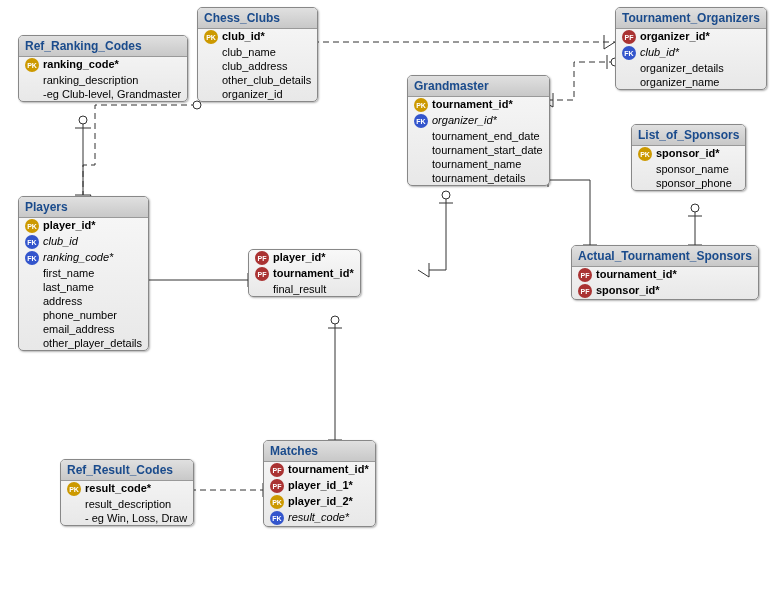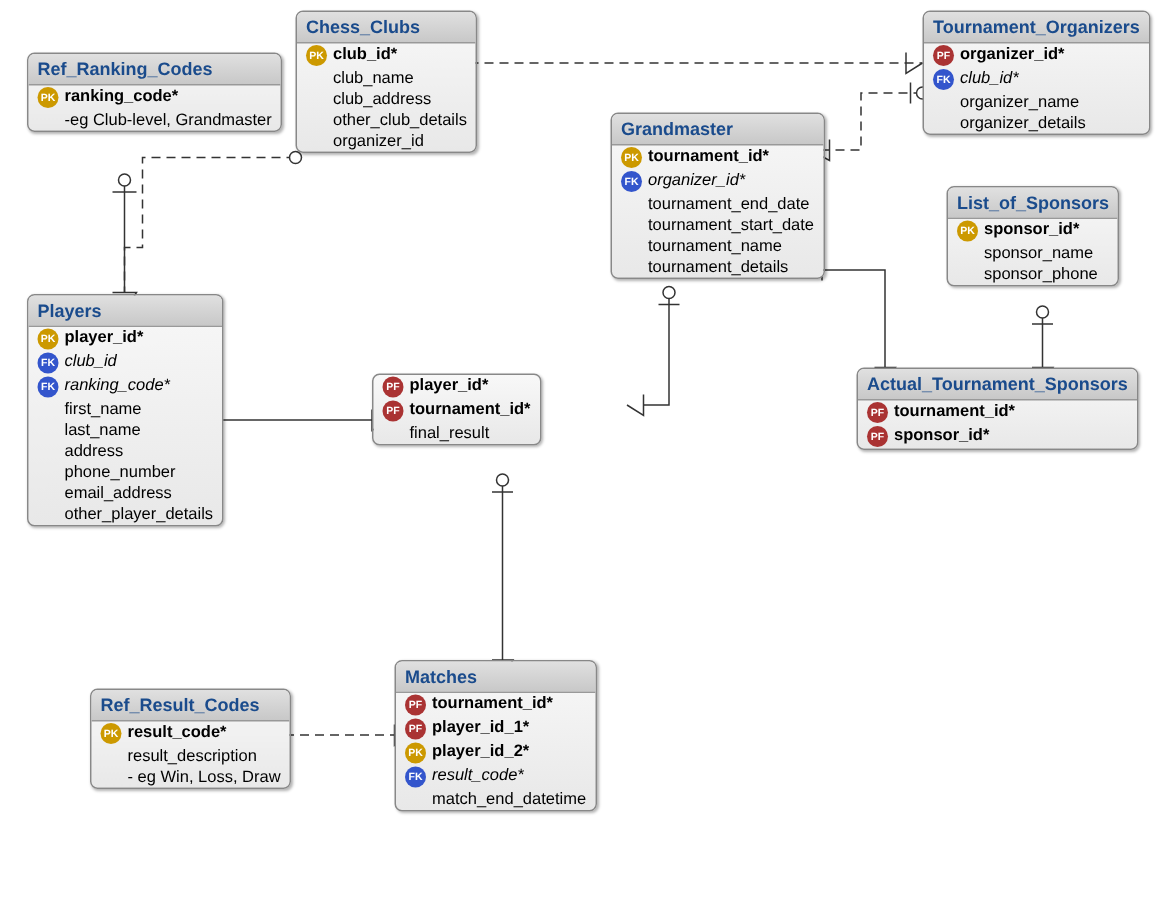"ranking_description" div.row { html: none -> <div> <span></span> <span>ranking_description</span> </div> }
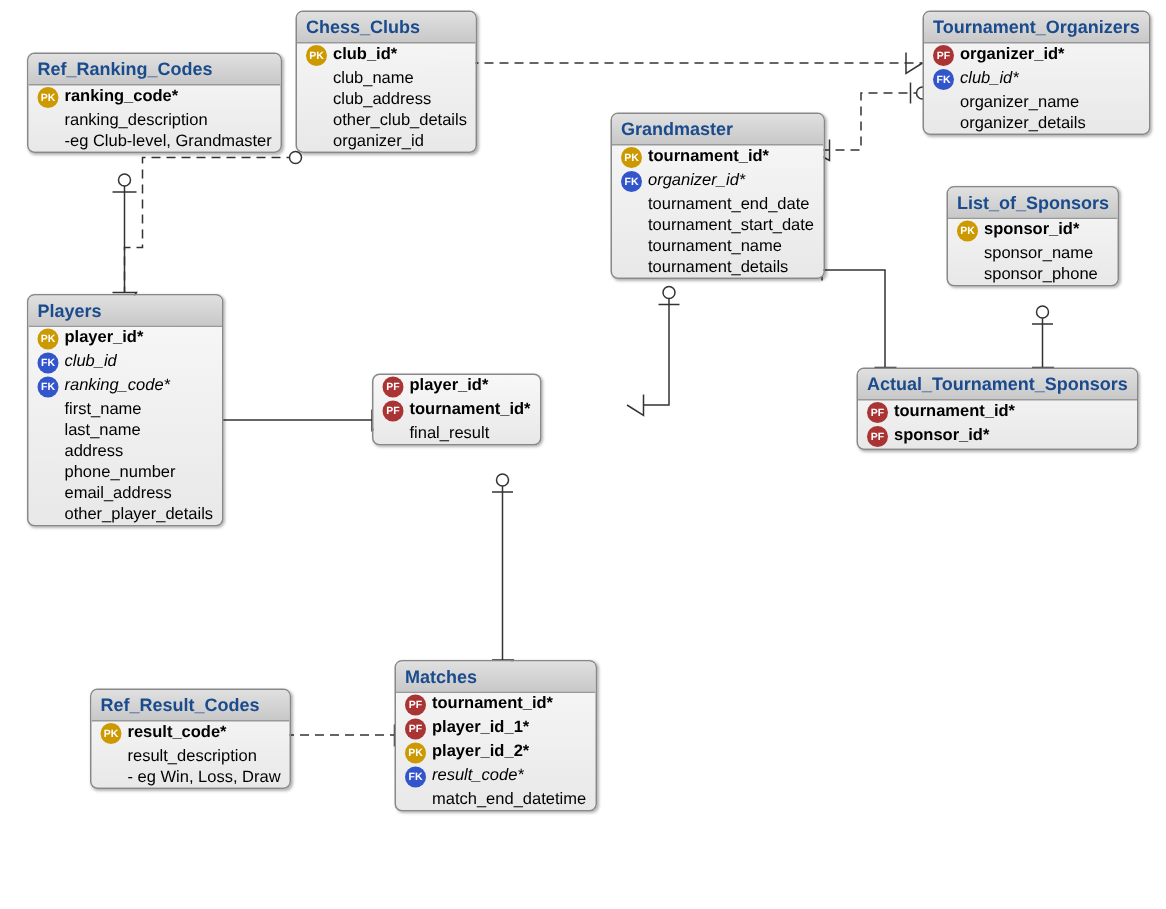"organizer_name" div.row { order: before "organizer_details" -> after "organizer_details" }
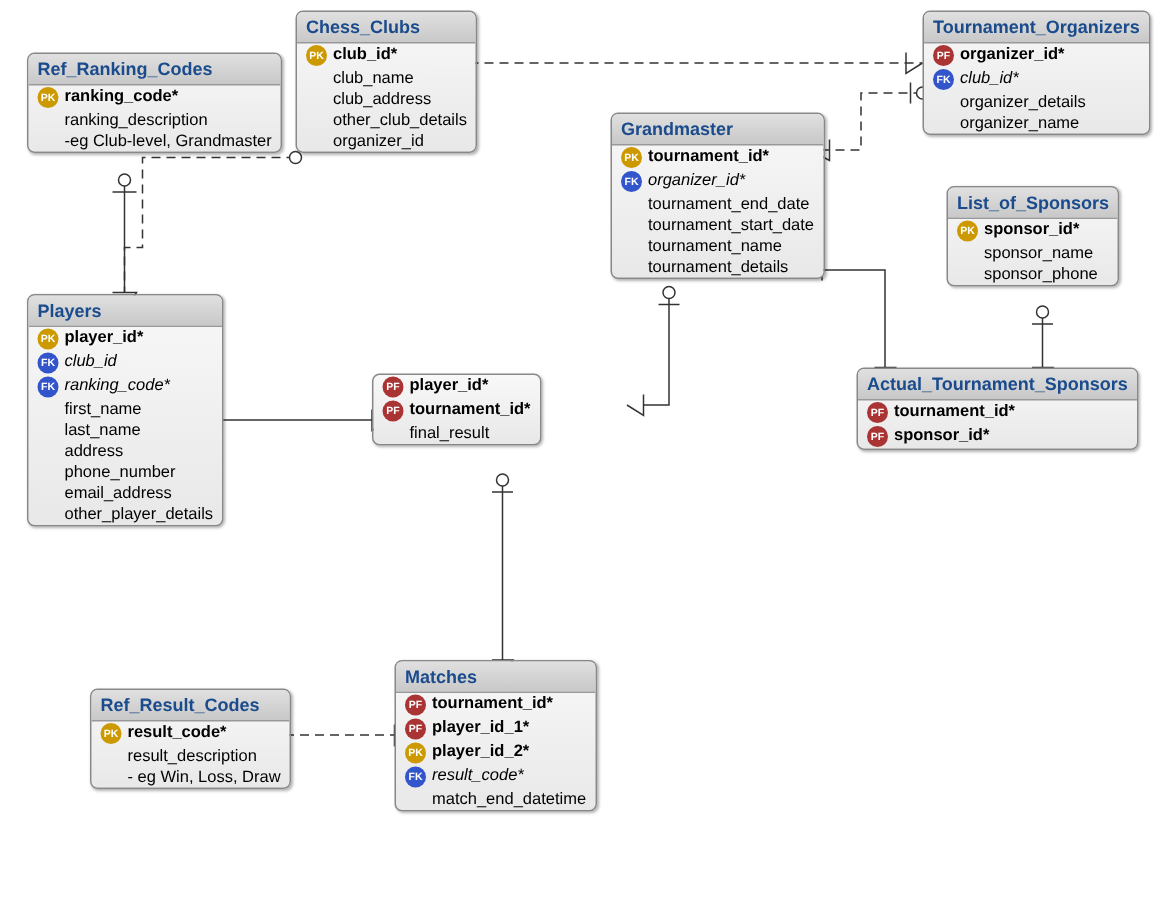"match_end_datetime" div.row { html: <div> <span></span> <span>match_end_datetime</span> </div> -> none }
